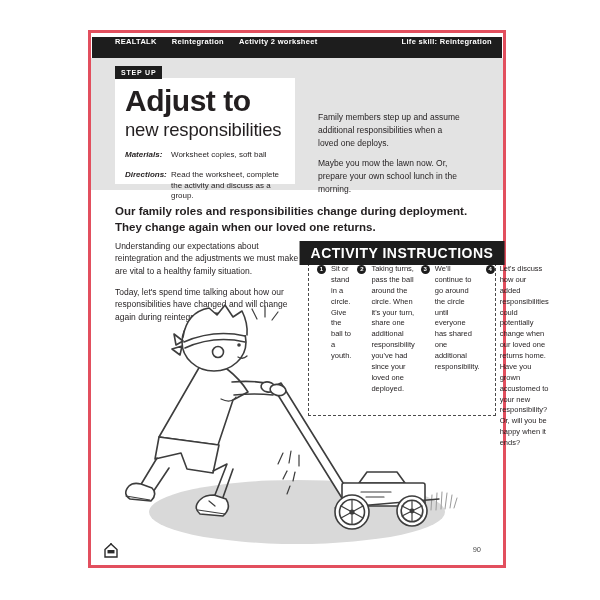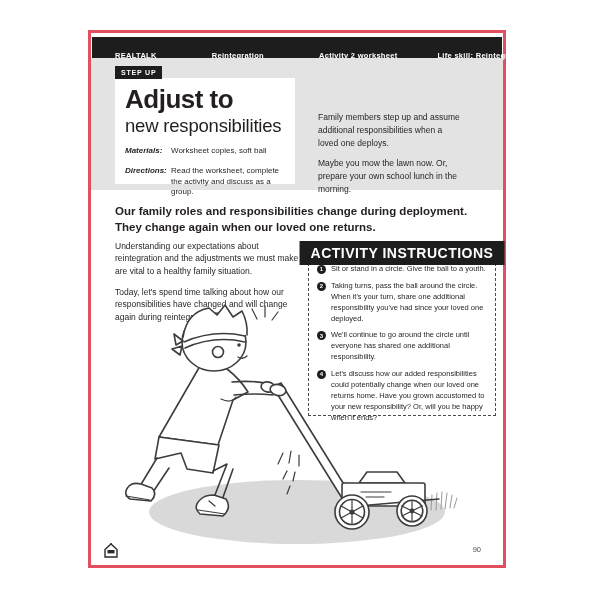"REALTALK" .topbar { align-items: center -> none; gap: 40px -> none }
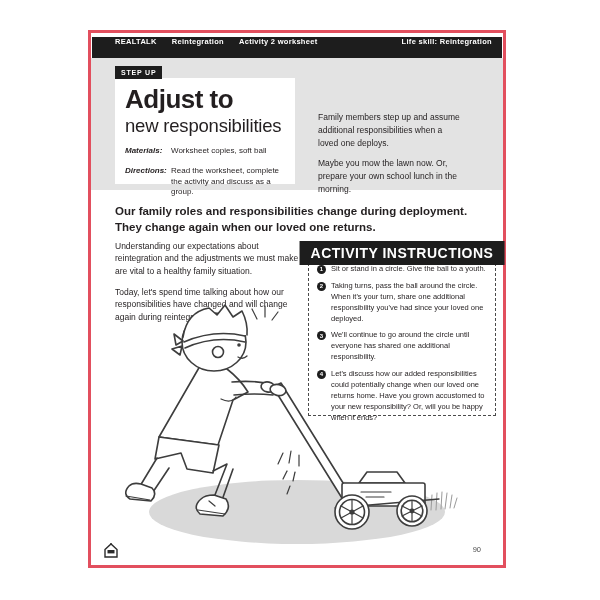"Adjust to" .title1 { font-size: 26px -> 30px }
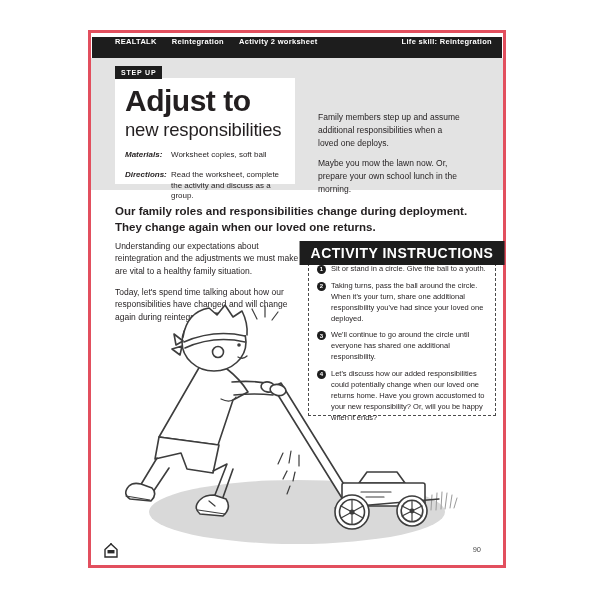"Sit or stand in a" .steps { flex-direction: column -> row }
